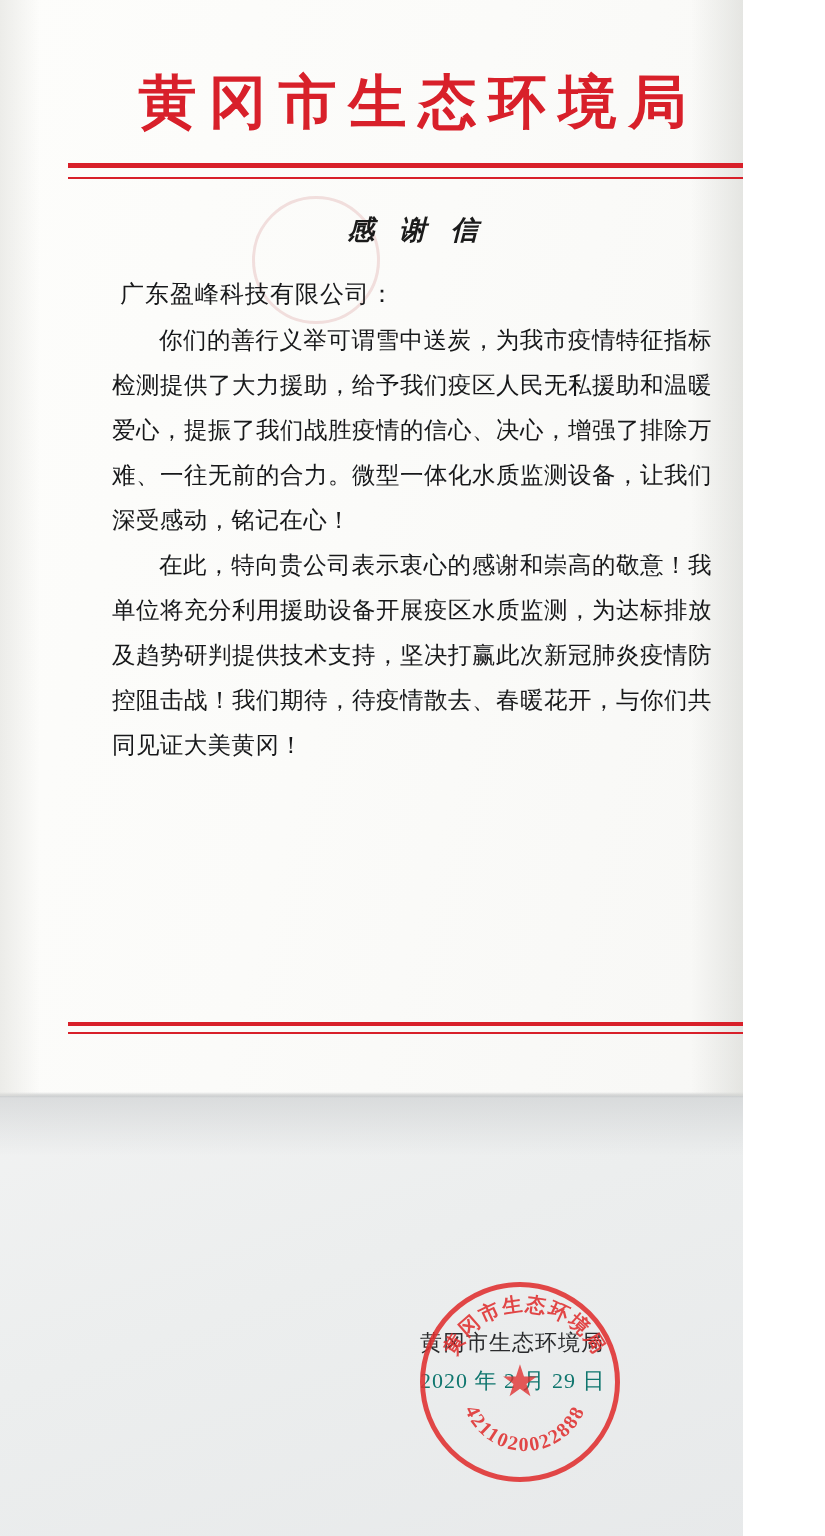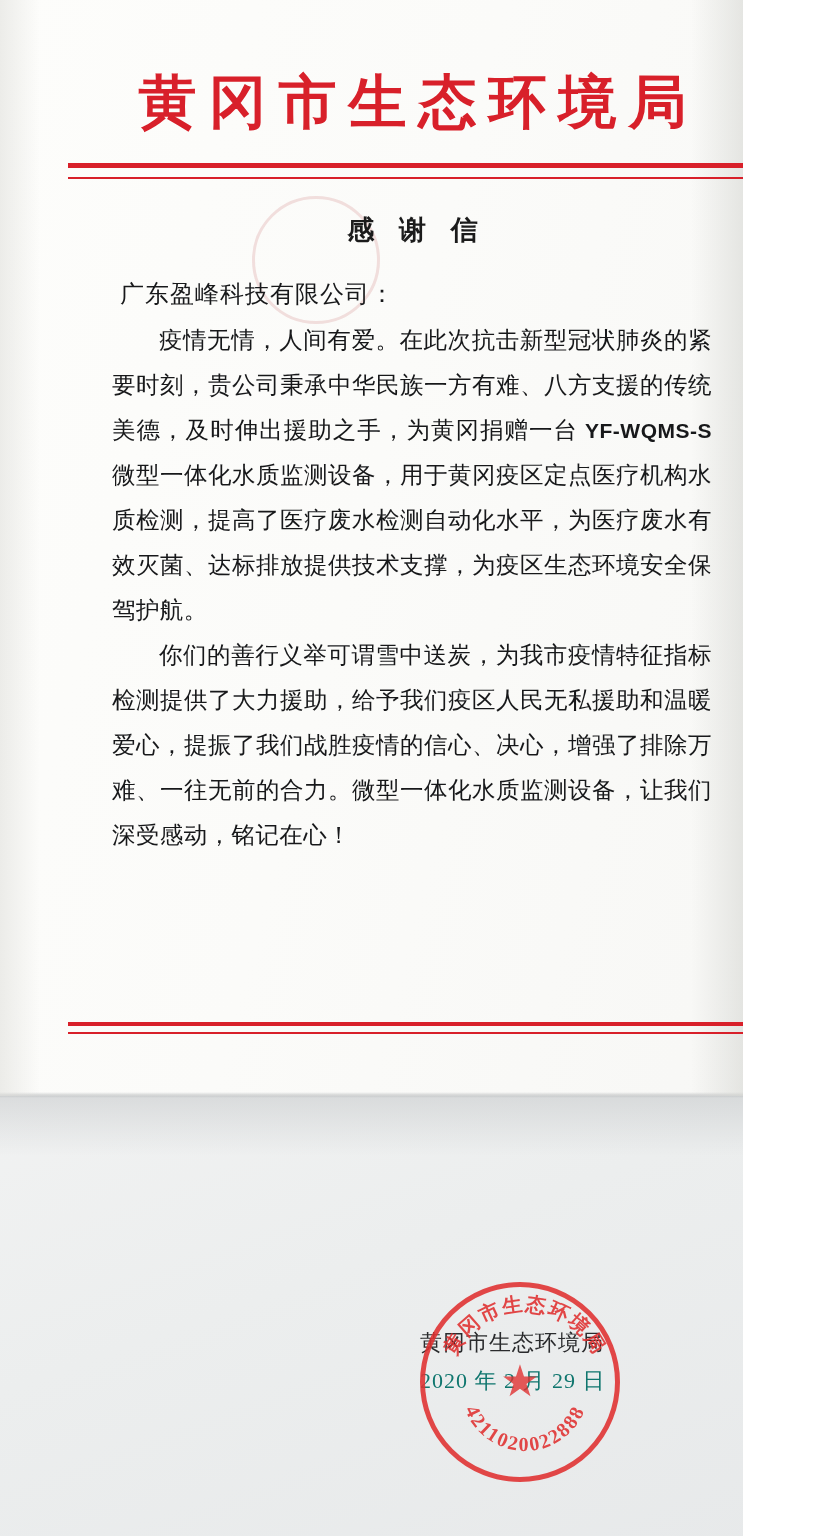"感 谢 信" .doc-title { font-style: none -> italic }
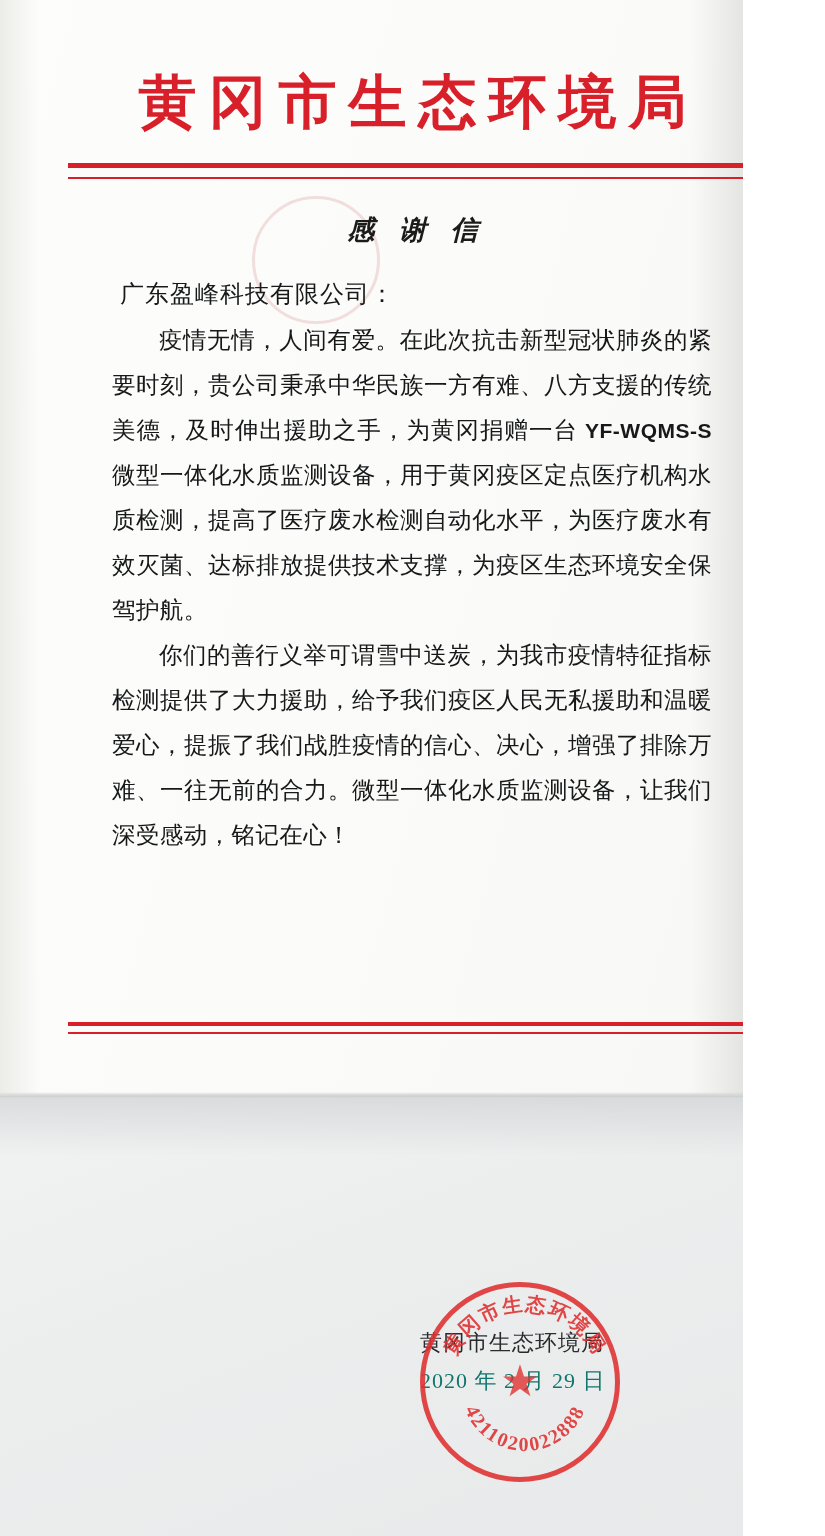"疫情无情，人间有爱。在此次抗击新型冠状肺炎的紧要时刻，贵公司秉承中华民族一方有难" p { html: <p>疫情无情，人间有爱。在此次抗击新型冠状肺炎的紧要时刻，贵公司秉承中华民族一方有难、八方支援的传统美德，及时伸出援助之手，为黄冈捐赠一台 <span>YF-WQMS-S</span> 微型一体化水质监测设备，用于黄冈疫区定点医疗机构水质检测，提高了医疗废水检测自动化水平，为医疗废水有效灭菌、达标排放提供技术支撑，为疫区生态环境安全保驾护航。</p> -> none }
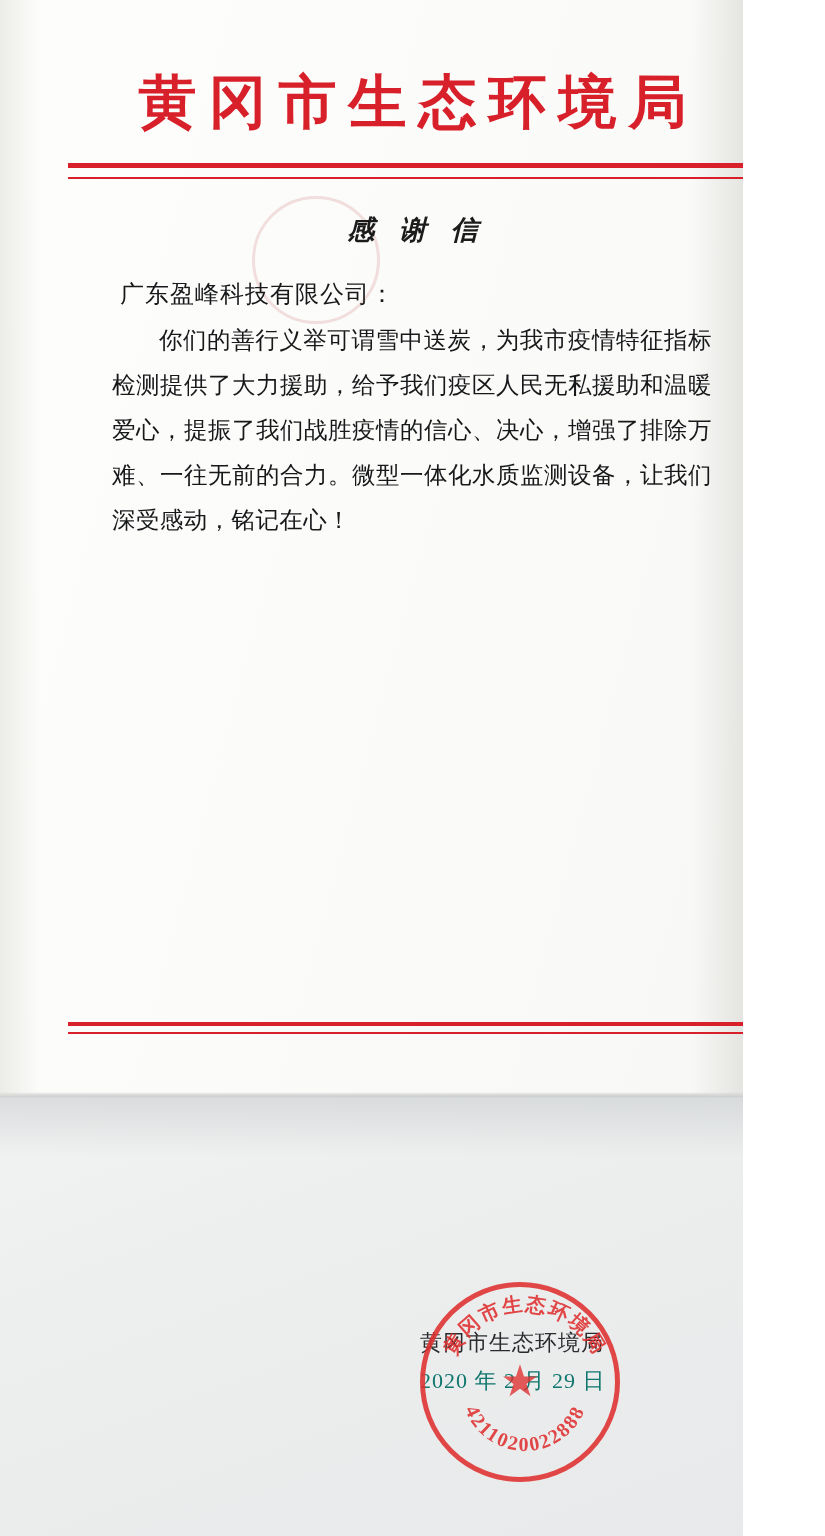"在此，特向贵公司表示衷心的感谢和崇高的敬意！我单位将充分利用援助设备开展疫区水质" p { html: none -> <p>在此，特向贵公司表示衷心的感谢和崇高的敬意！我单位将充分利用援助设备开展疫区水质监测，为达标排放及趋势研判提供技术支持，坚决打赢此次新冠肺炎疫情防控阻击战！我们期待，待疫情散去、春暖花开，与你们共同见证大美黄冈！</p> }
